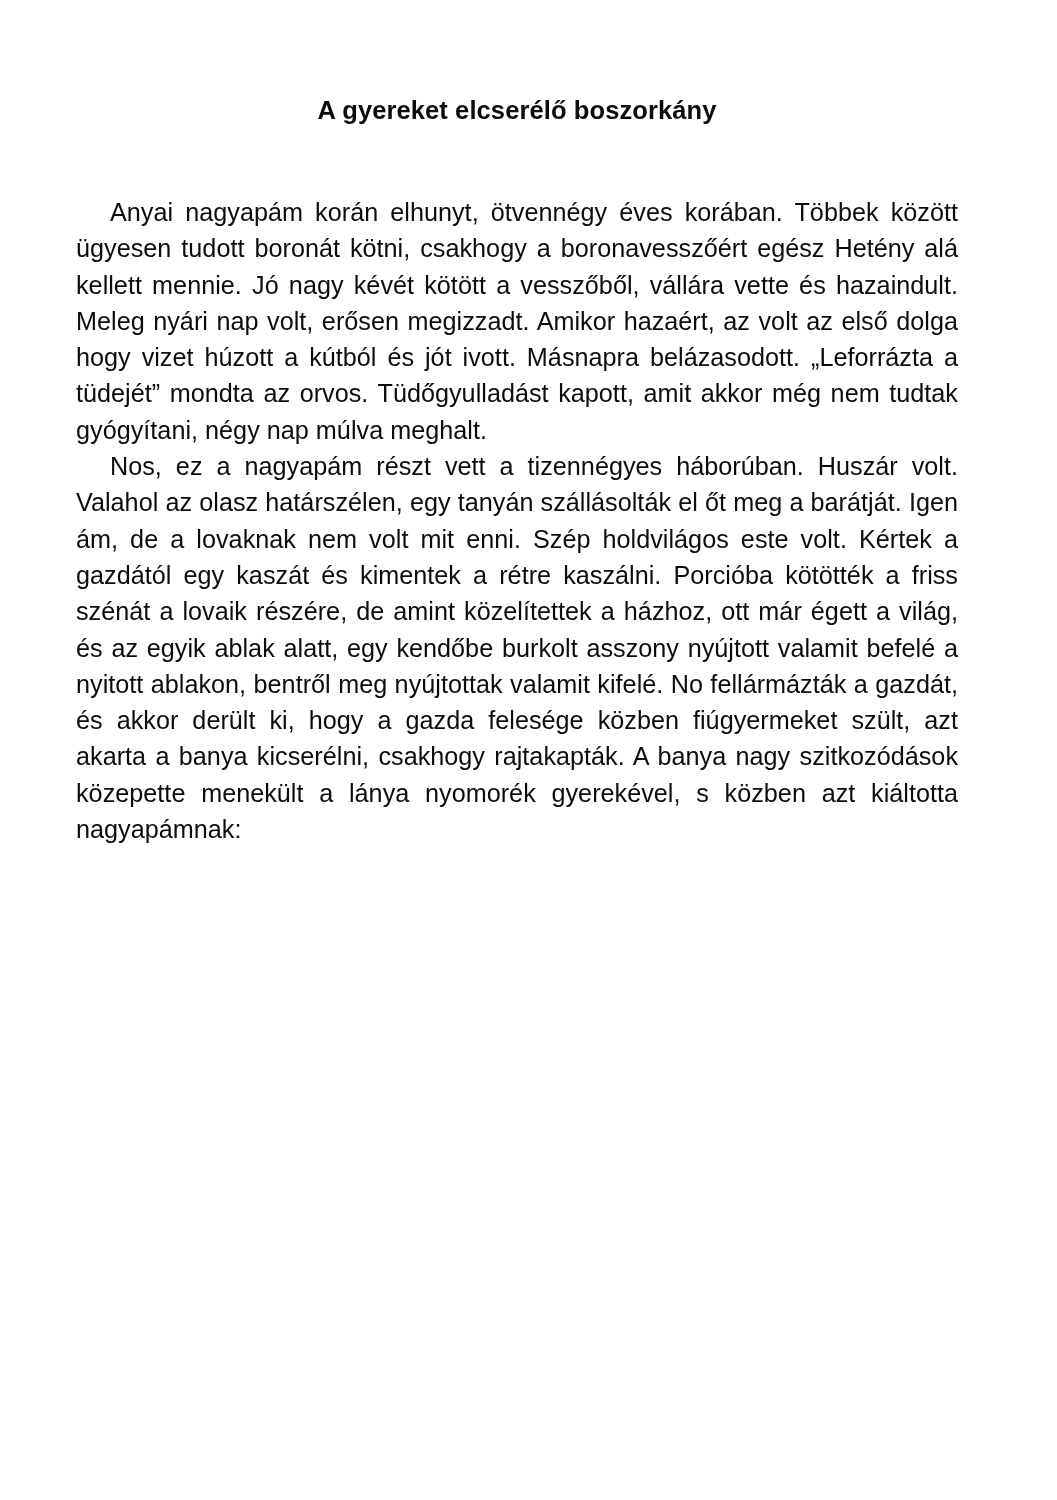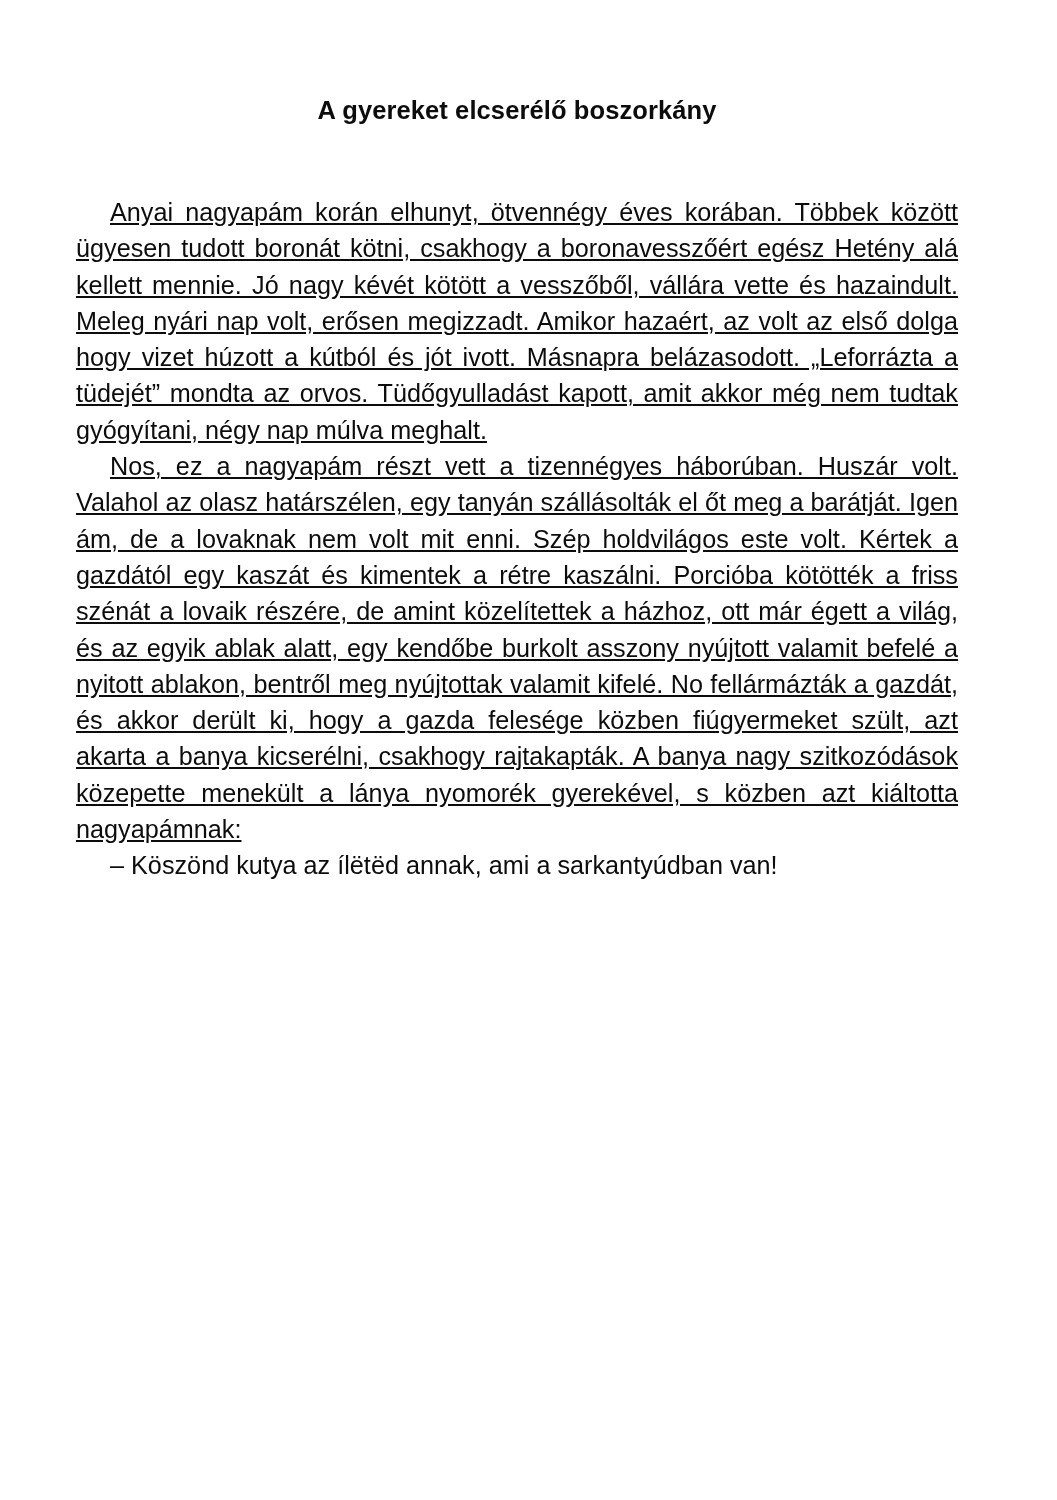"Anyai nagyapám korán elhunyt, ötvennégy" p.para.indent { text-decoration: underline -> none }
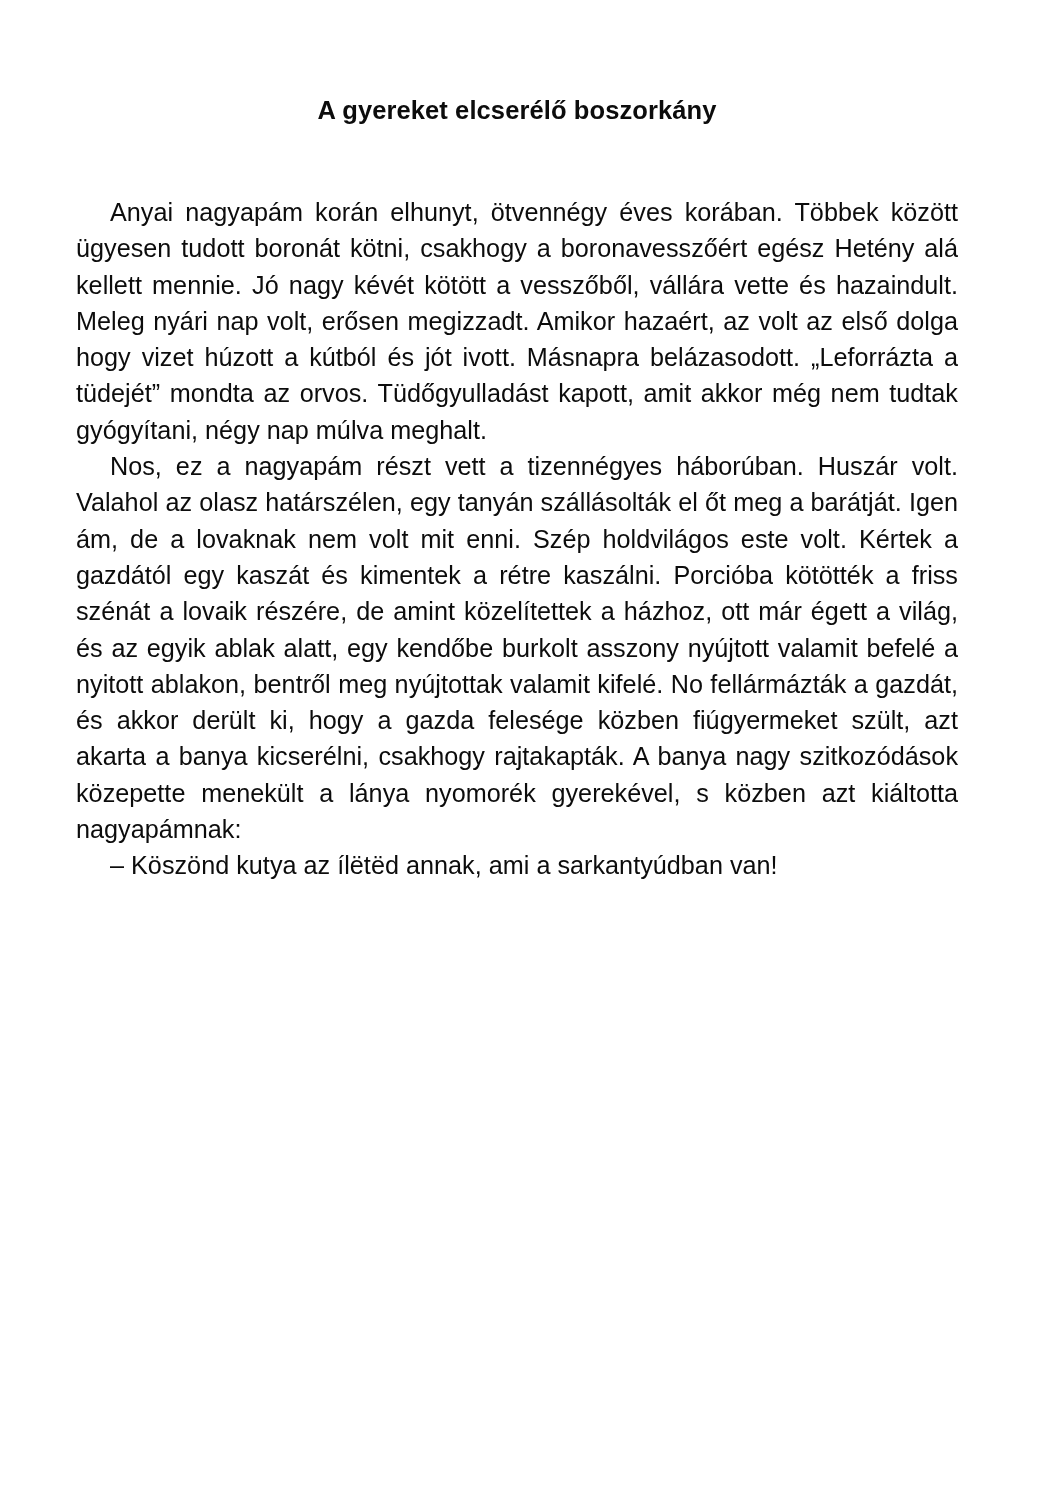"– Köszönd kutya az ílëtëd" p.para { html: <p>– Köszönd kutya az ílëtëd annak, ami a sarkantyúdban van!</p> -> none }
